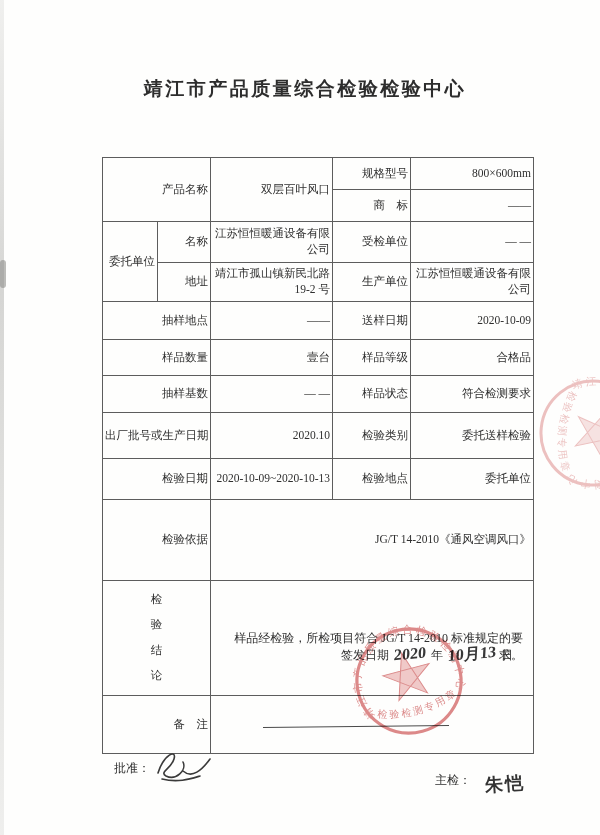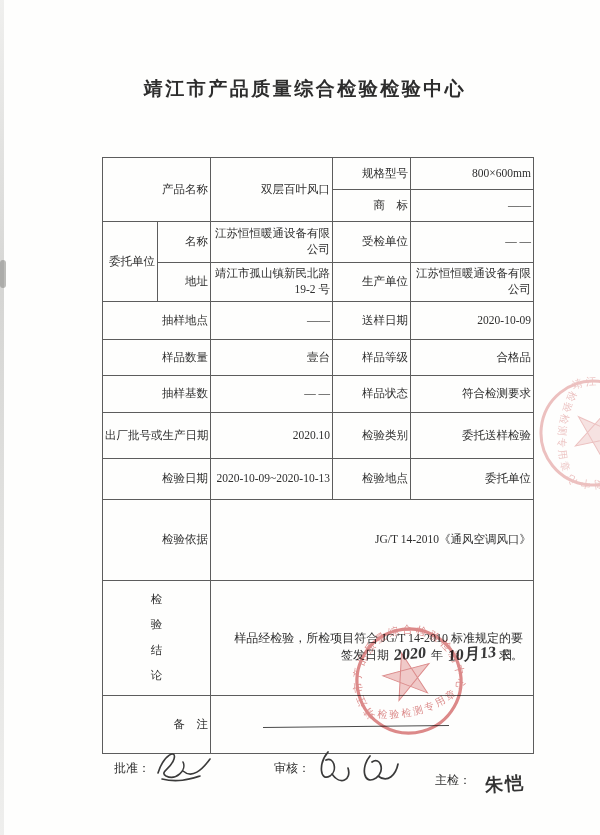"审核：" span.sig-group { html: <span> <span>审核：</span> <svg> <path></path> </svg> </span> -> none }
